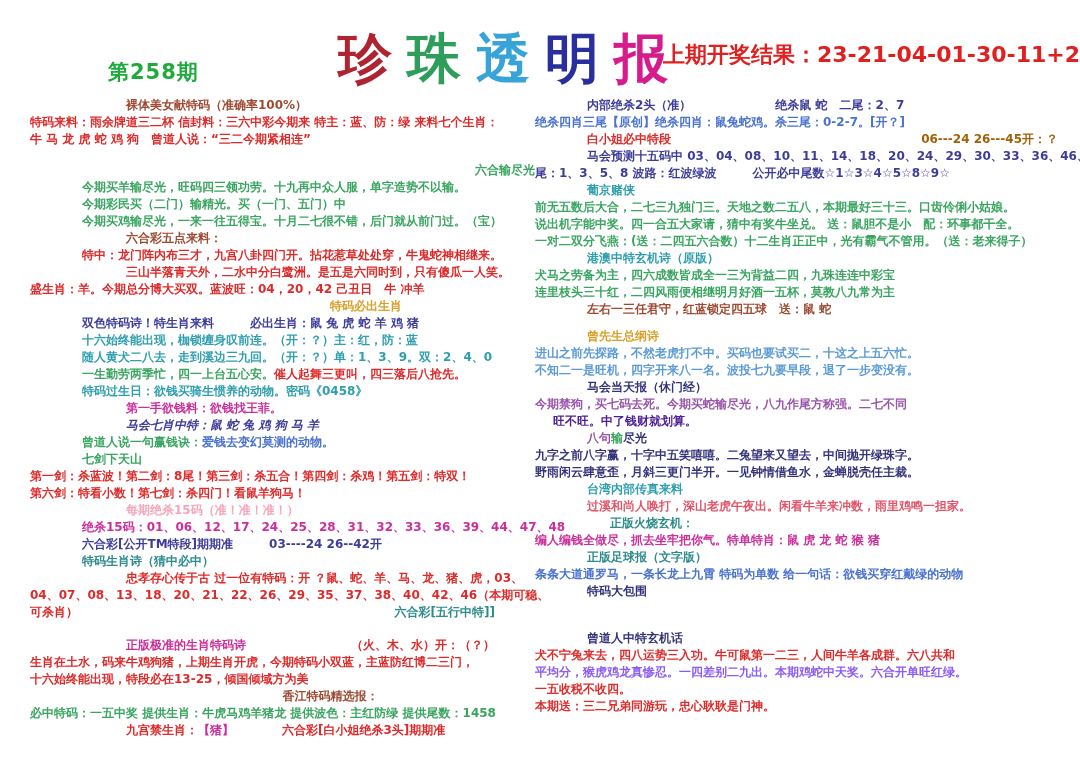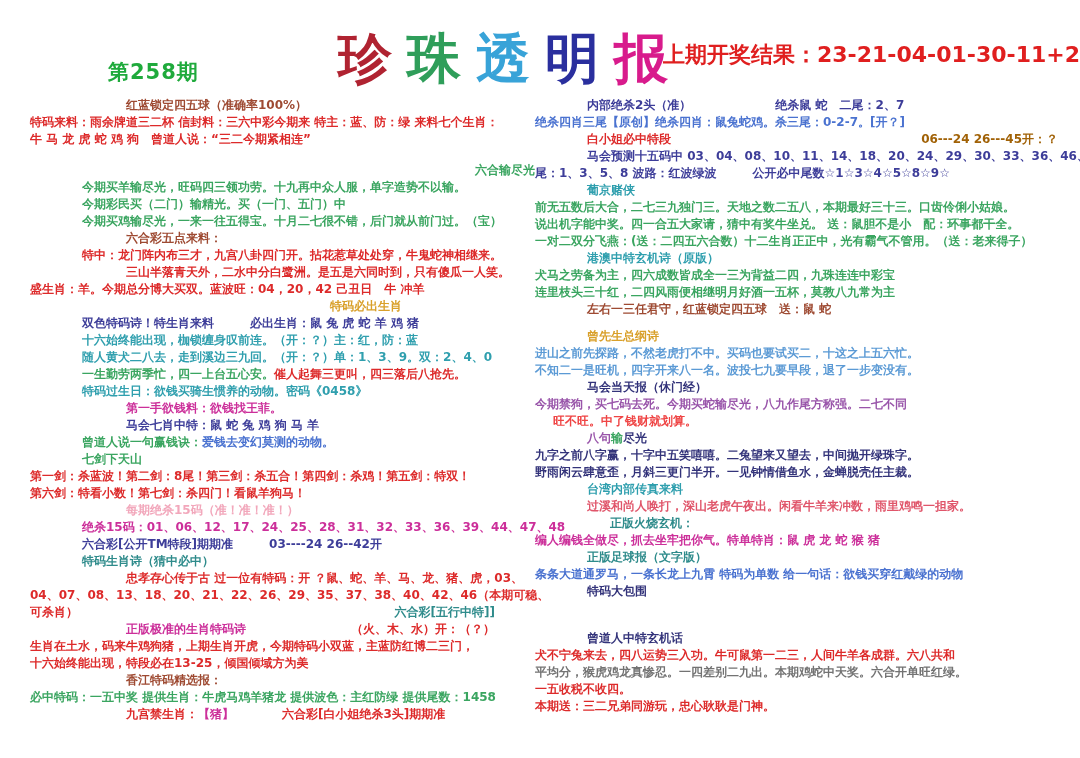"红蓝锁定四五球（准确率100%）" span { text: 红蓝锁定四五球 -> 裸体美女献特码 }
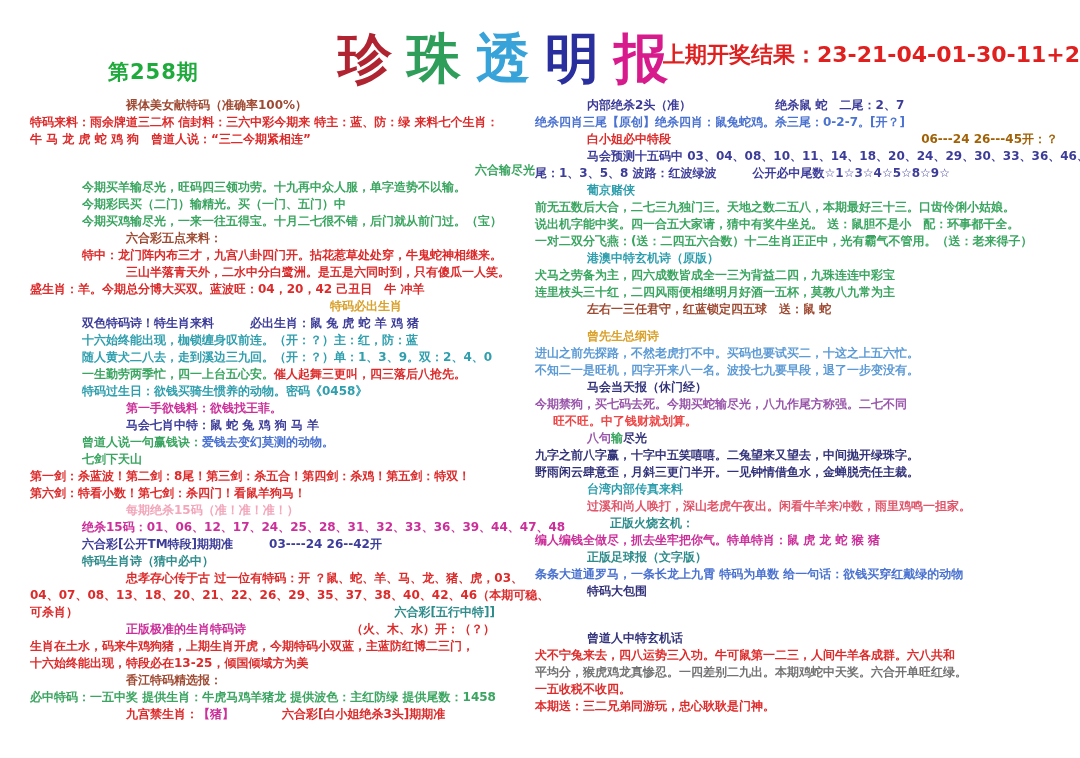"马会七肖中特：鼠 蛇 兔 鸡 狗" div.line { font-style: none -> italic }
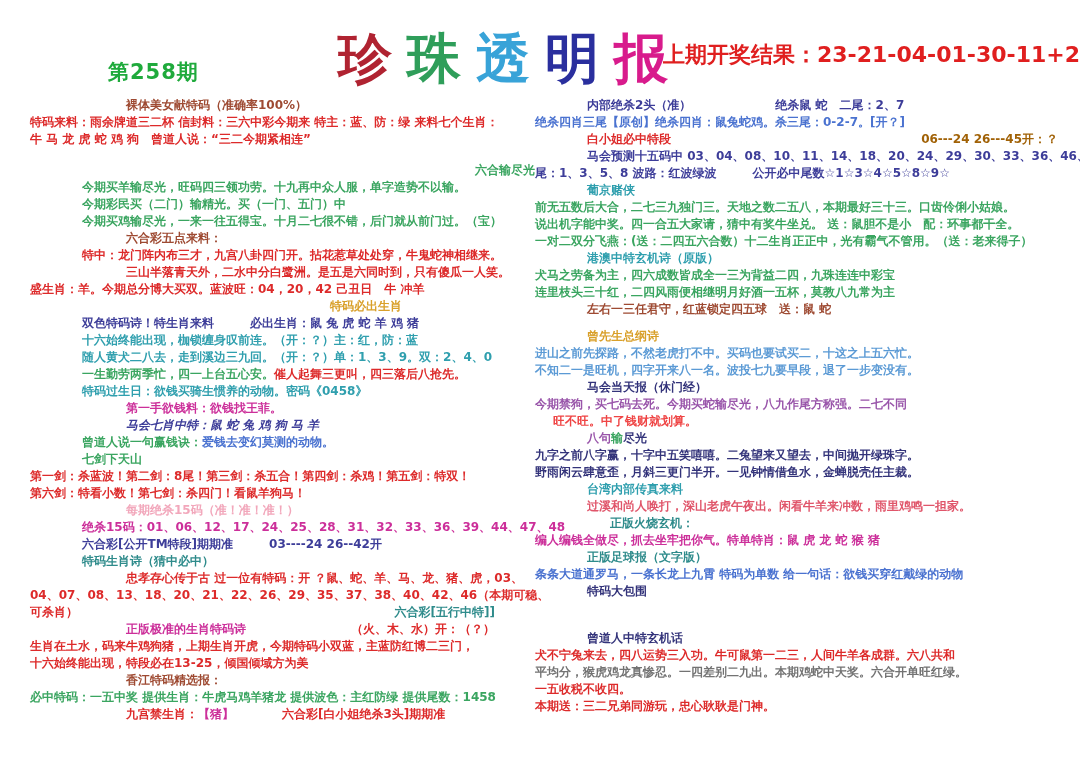"旺不旺。中了钱财就划算。" span { color: #ef4444 -> #4c1d95 }
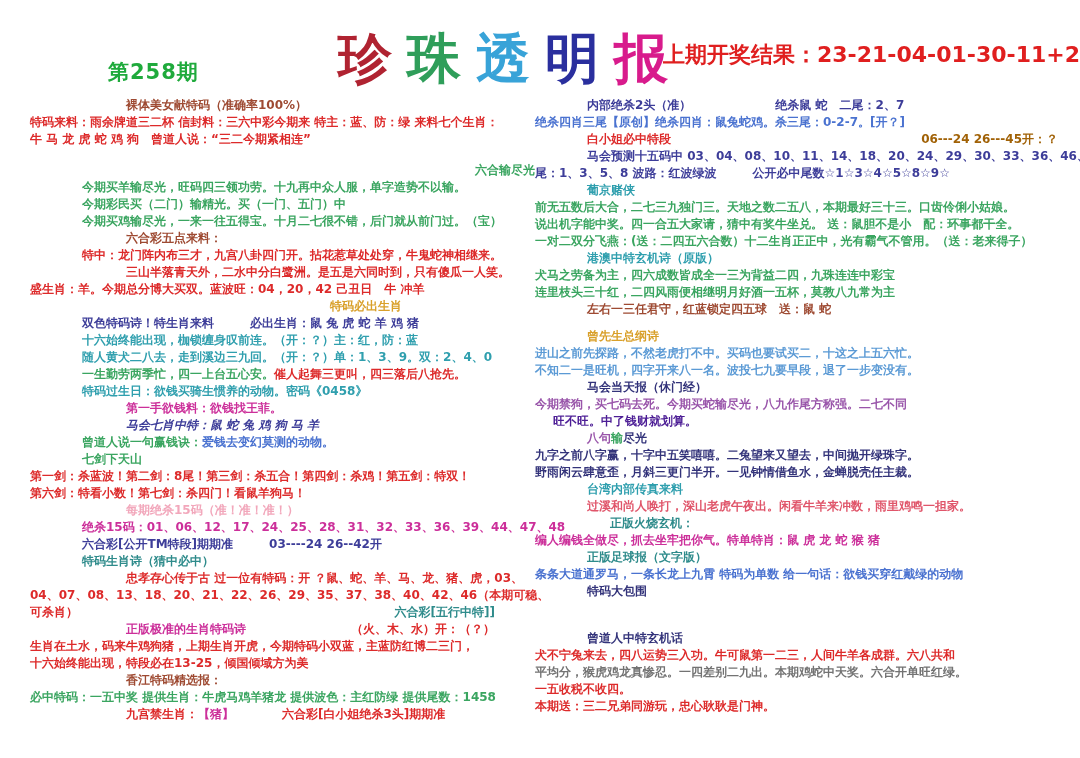"正版极准的生肖特码诗" div.line { margin-top: none -> 16px }
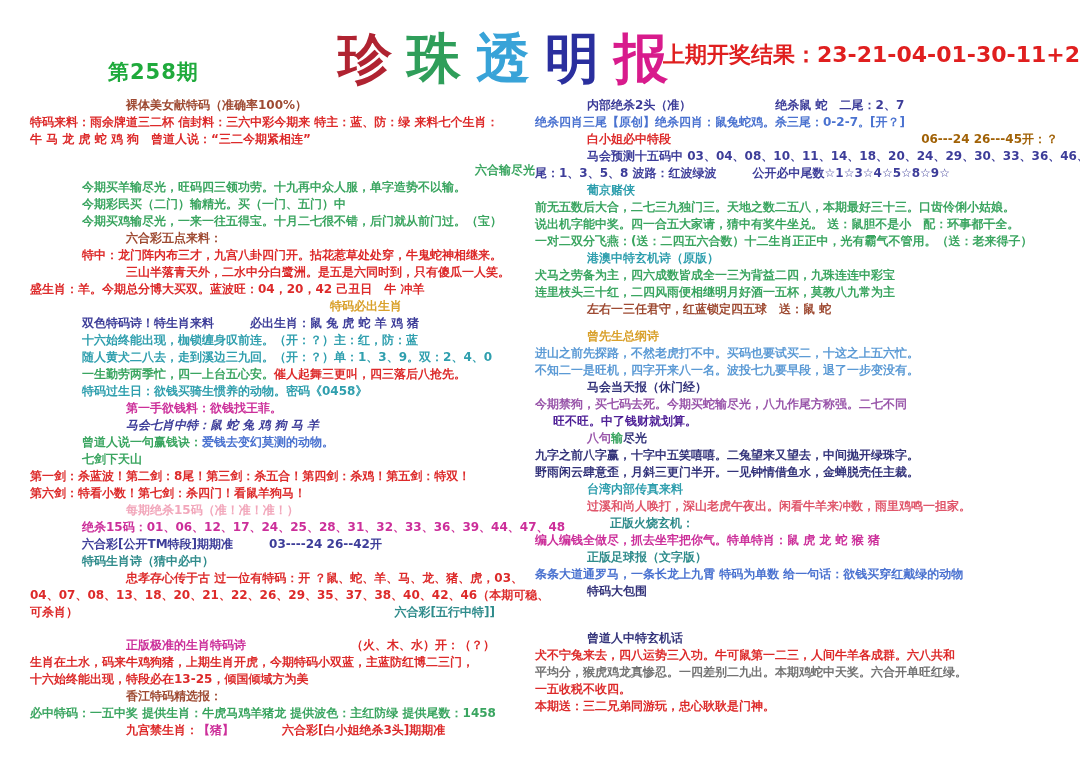"平均分，猴虎鸡龙真惨忍。一四差别二九出。本期鸡蛇中天奖。六合开单旺红绿。" span { color: #737373 -> #8b5cf6 }
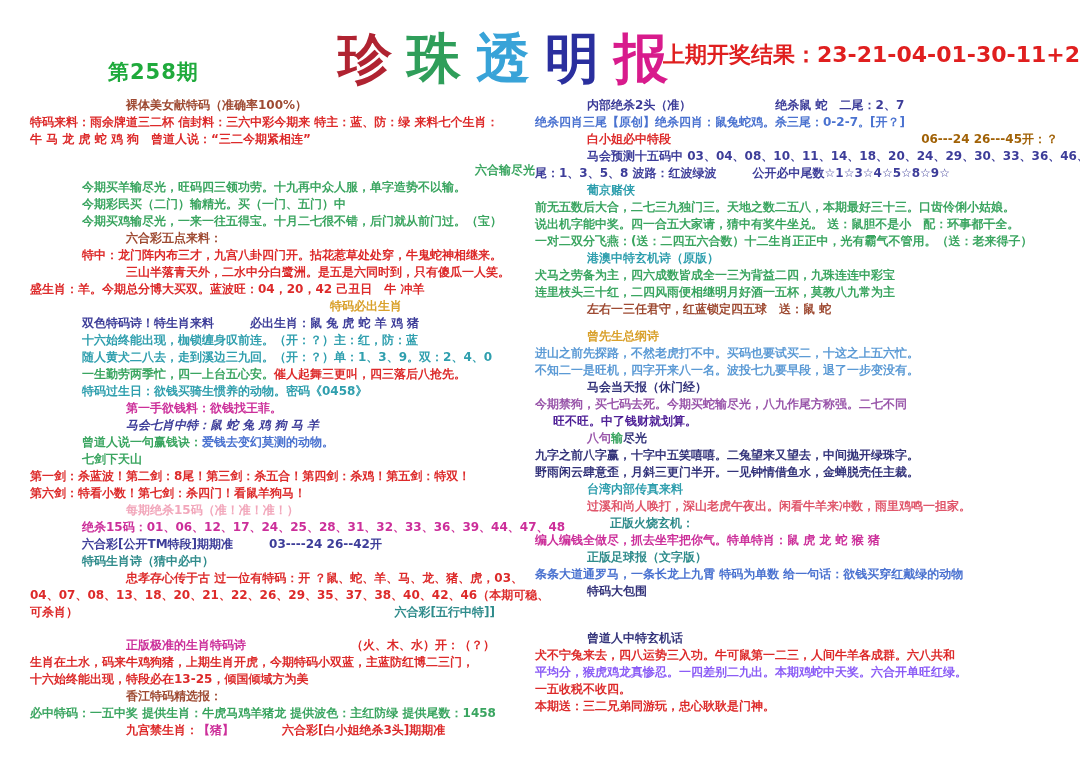"香江特码精选报：" div.line { text-align: none -> center }
